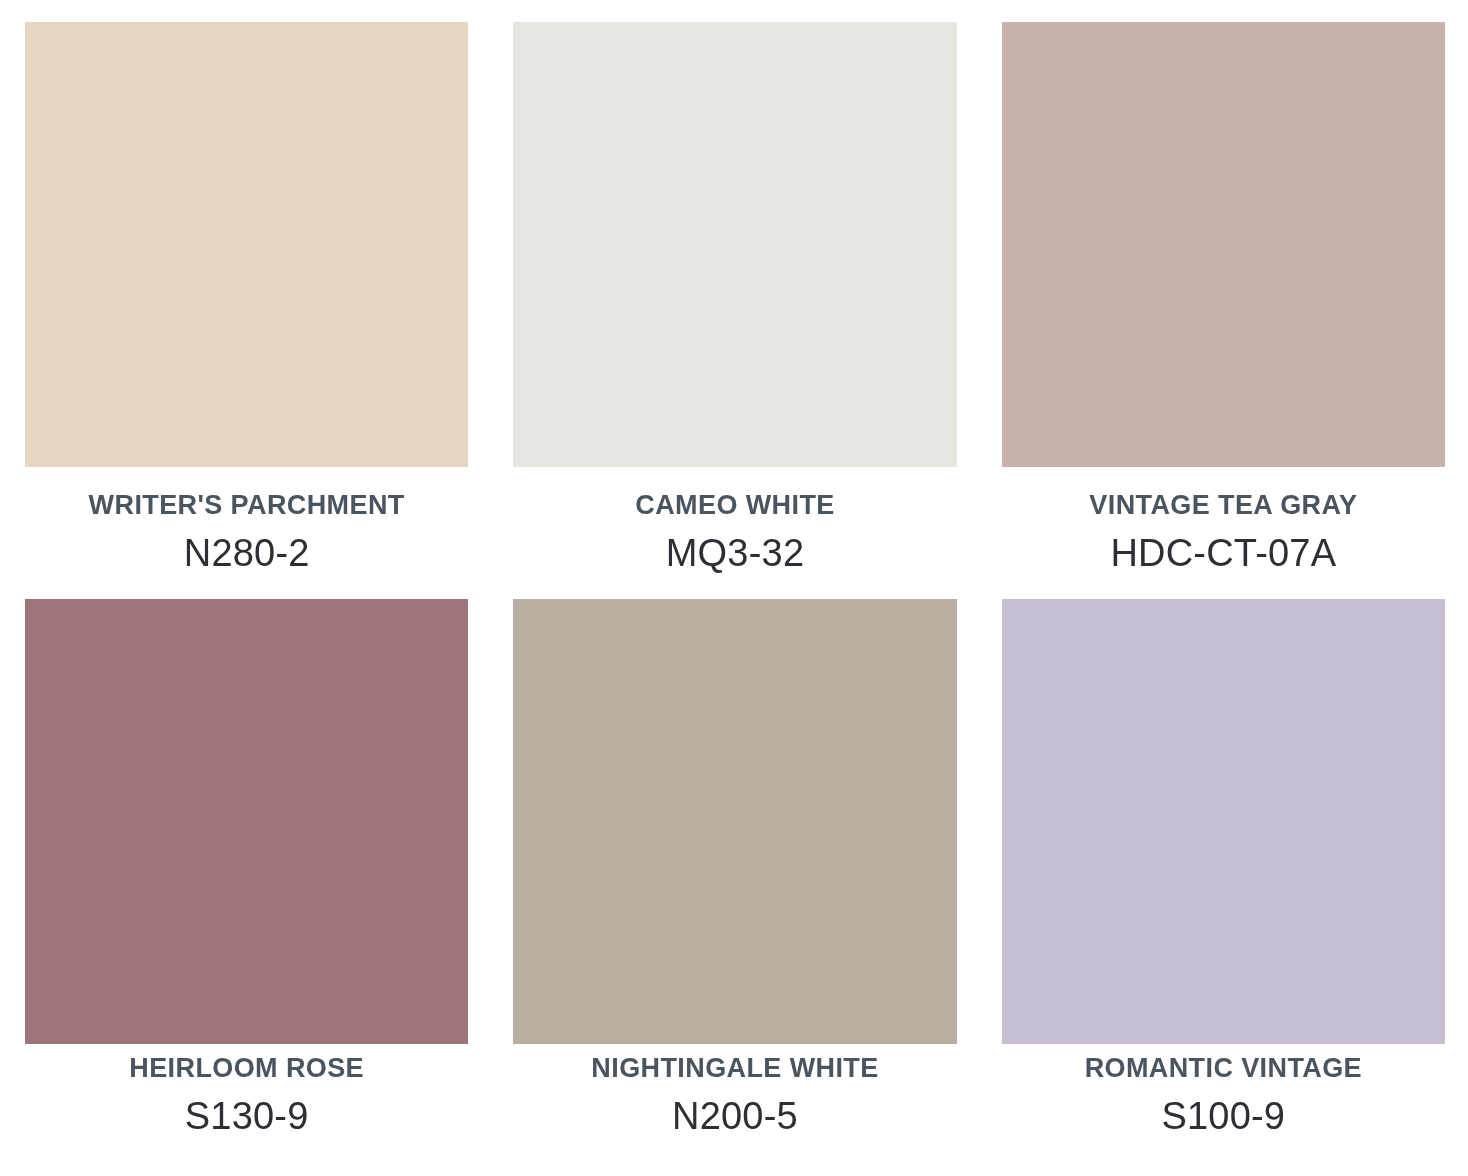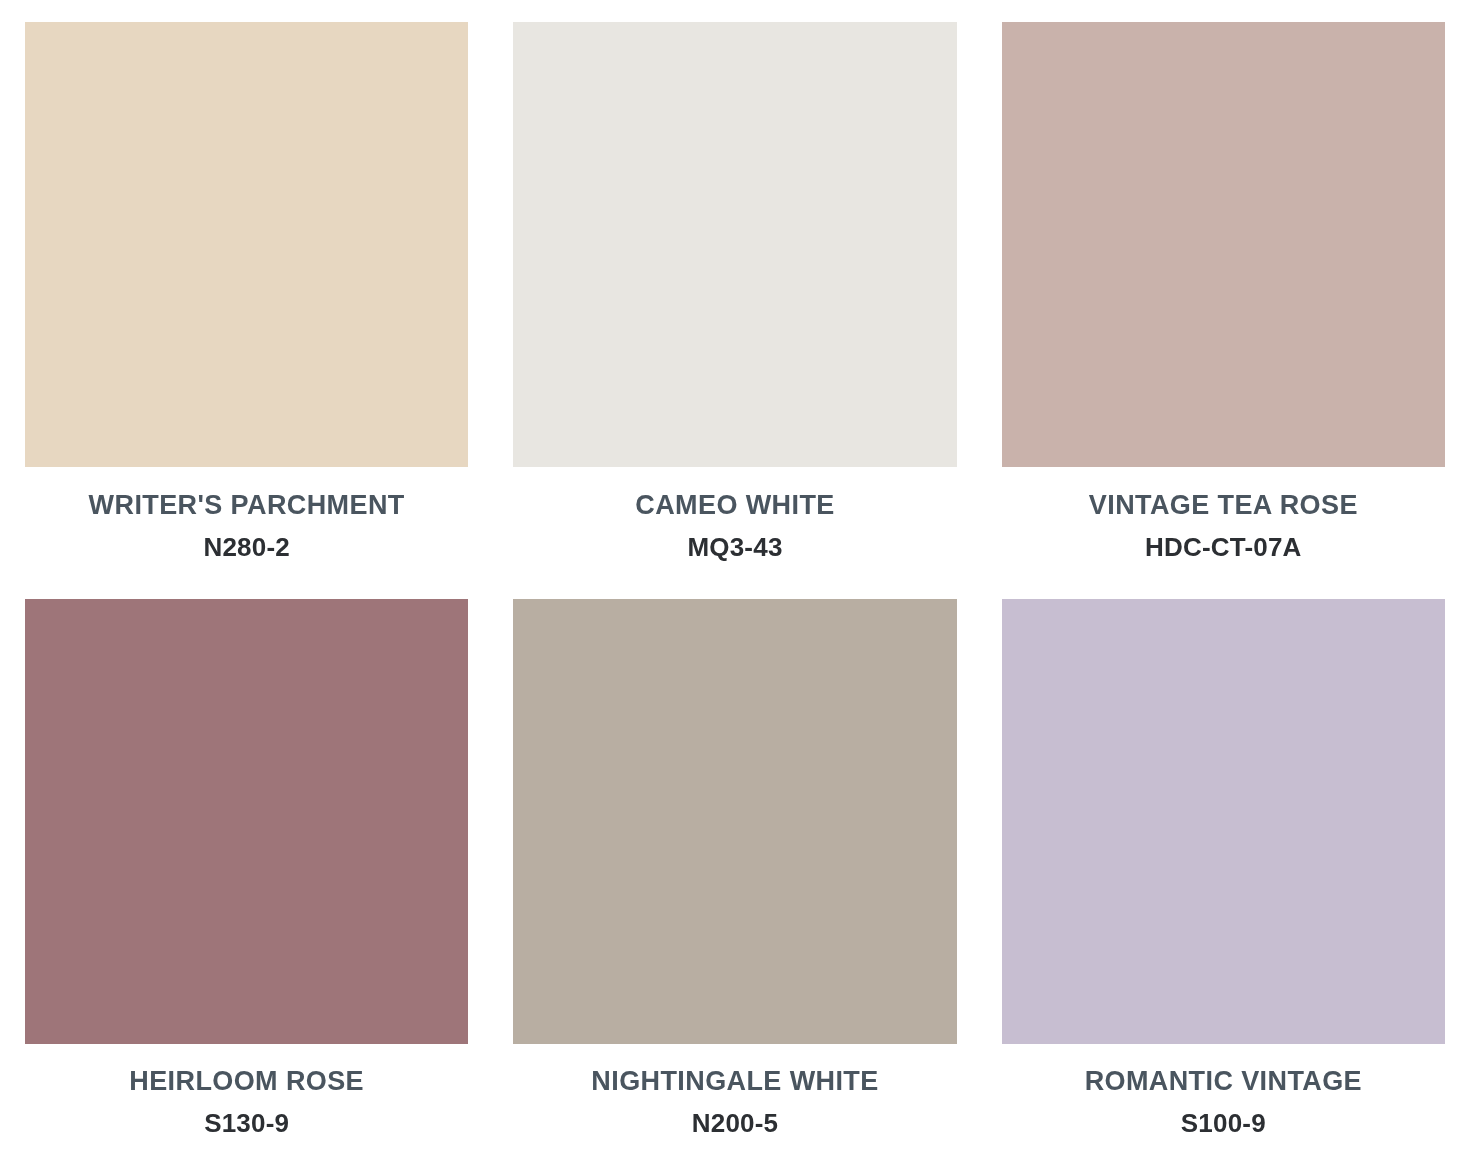"VINTAGE TEA ROSE" div.swatch-name { text: ROSE -> GRAY }
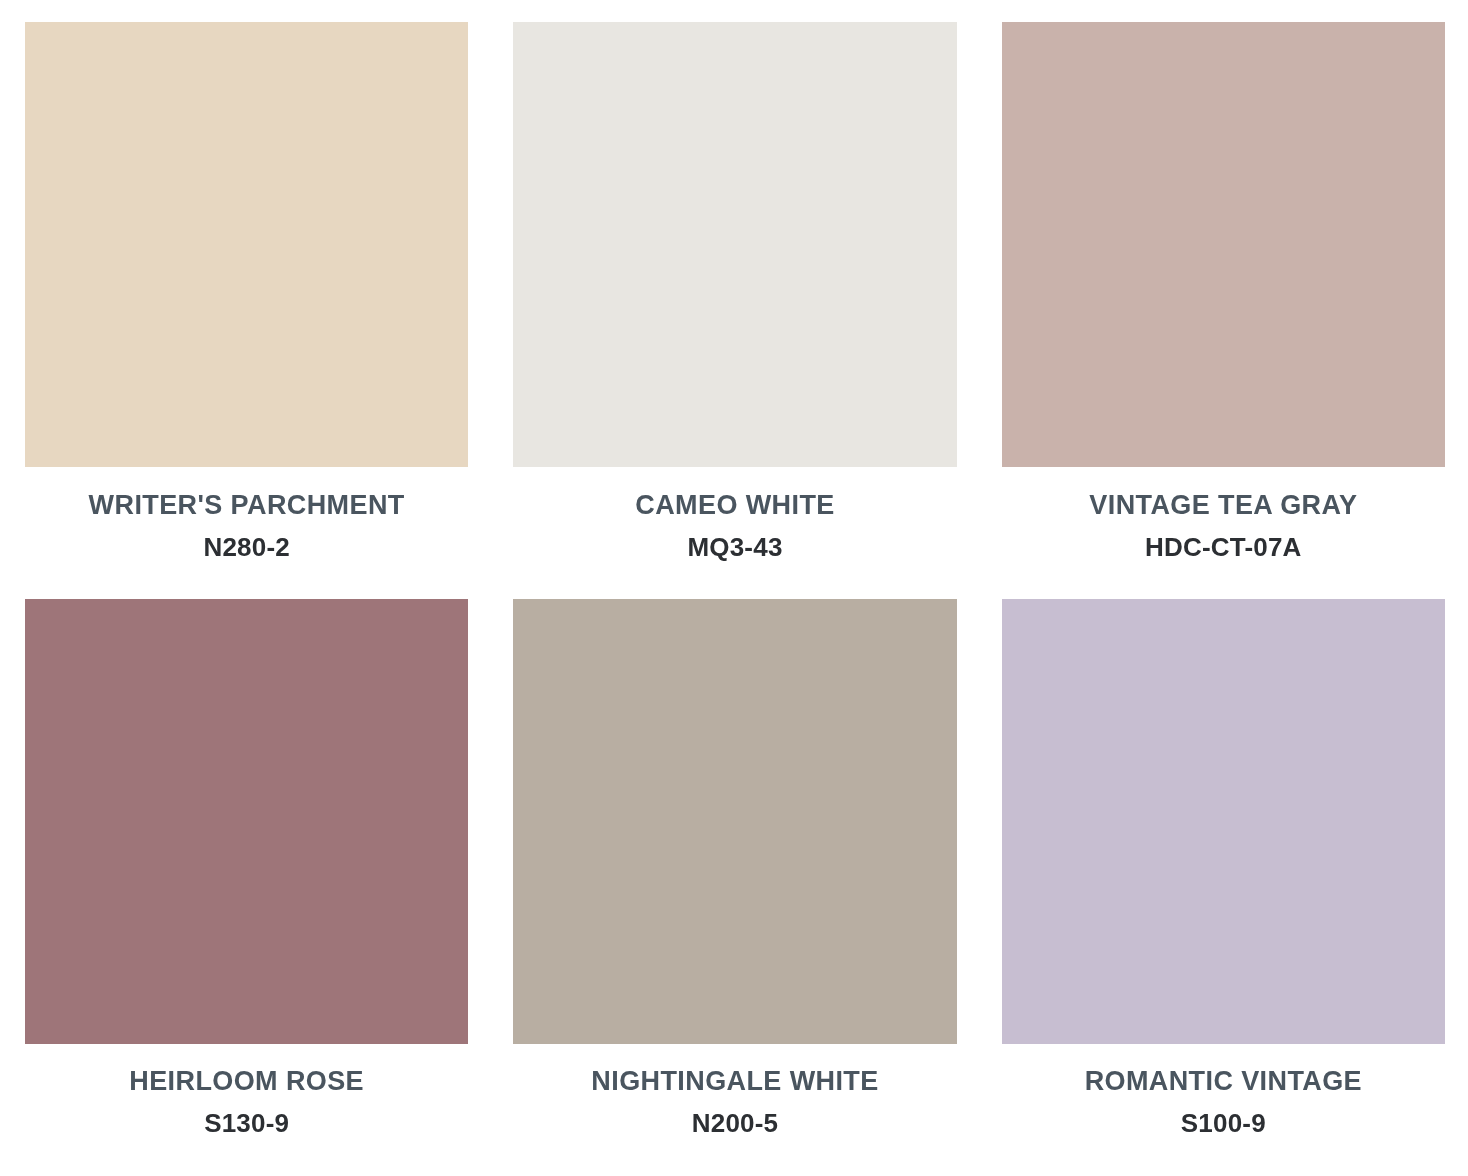"N280-2" .swatch-code { font-size: 26px -> 38px; font-weight: 700 -> 400 }
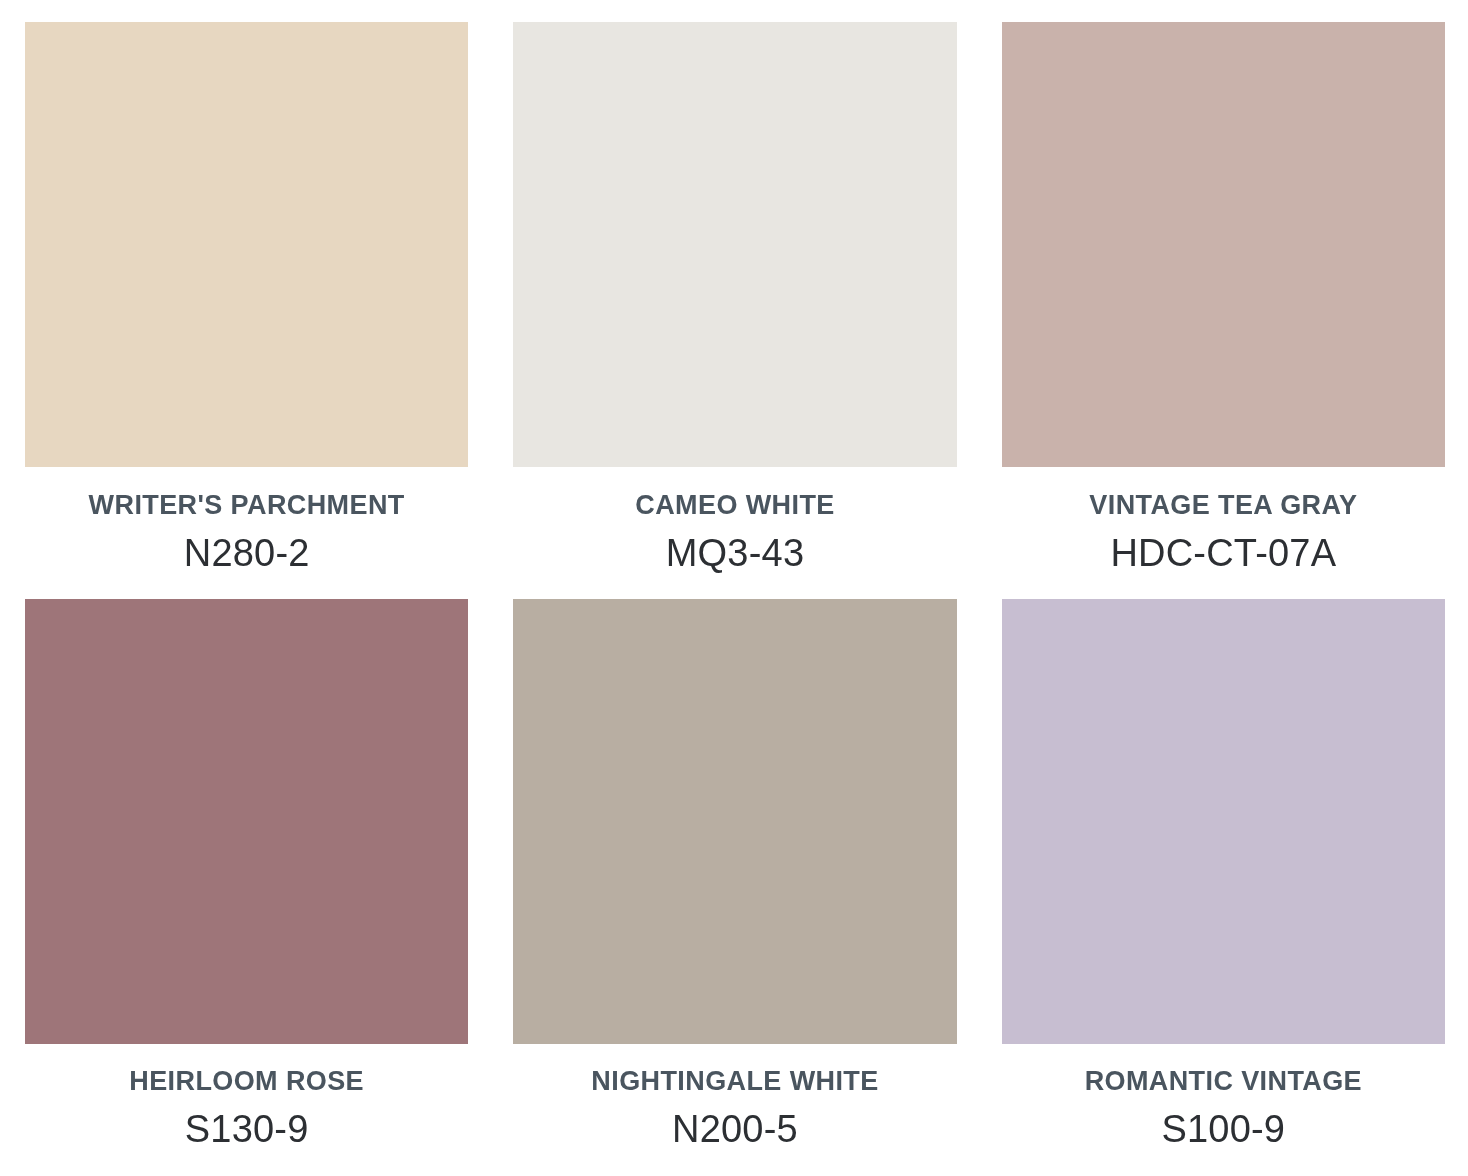"MQ3-43" div.swatch-code { text: MQ3-43 -> MQ3-32 }
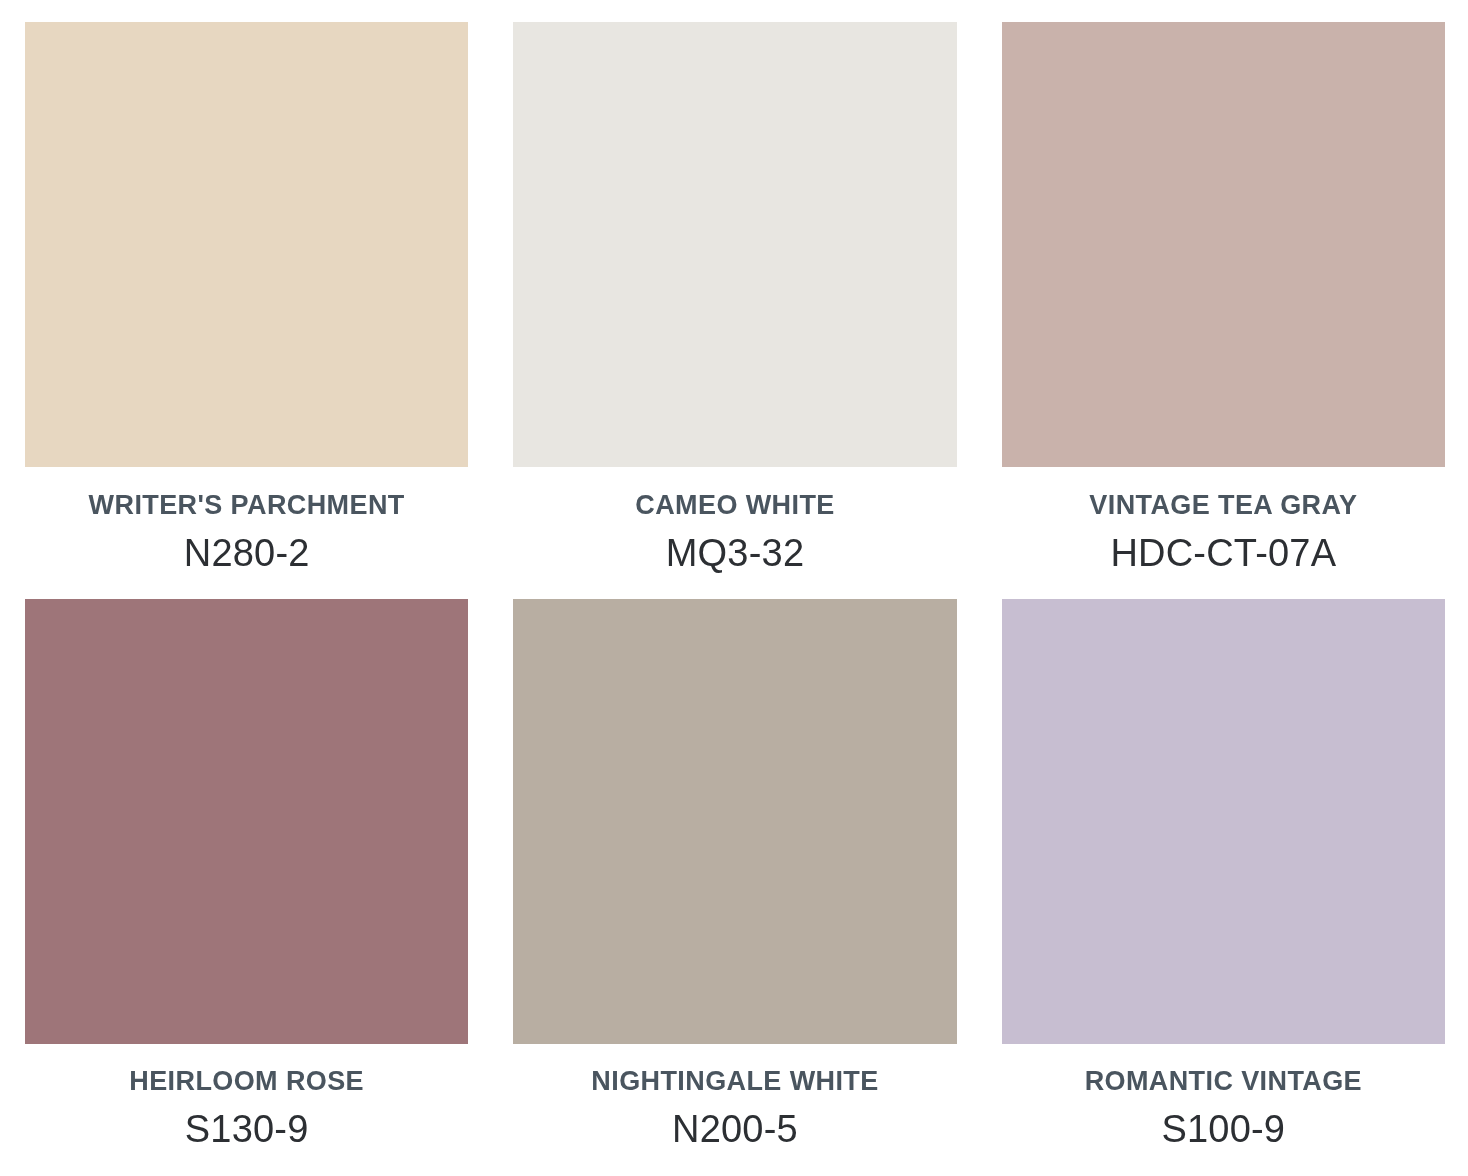"HEIRLOOM ROSE" .swatch-card.row-bottom .swatch-caption { padding-top: 23px -> 10px }
